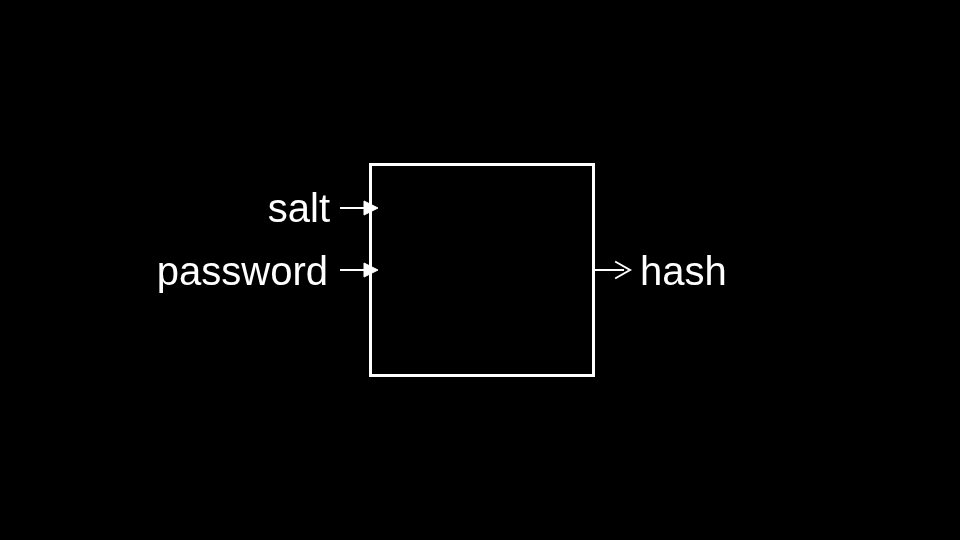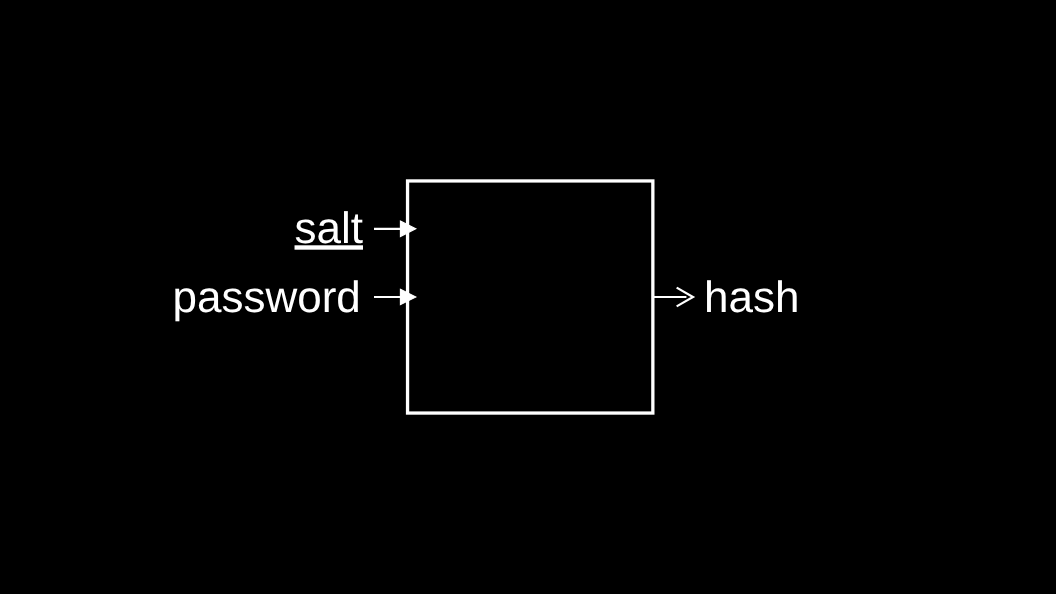"salt" #label-salt { text-decoration: underline -> none }
